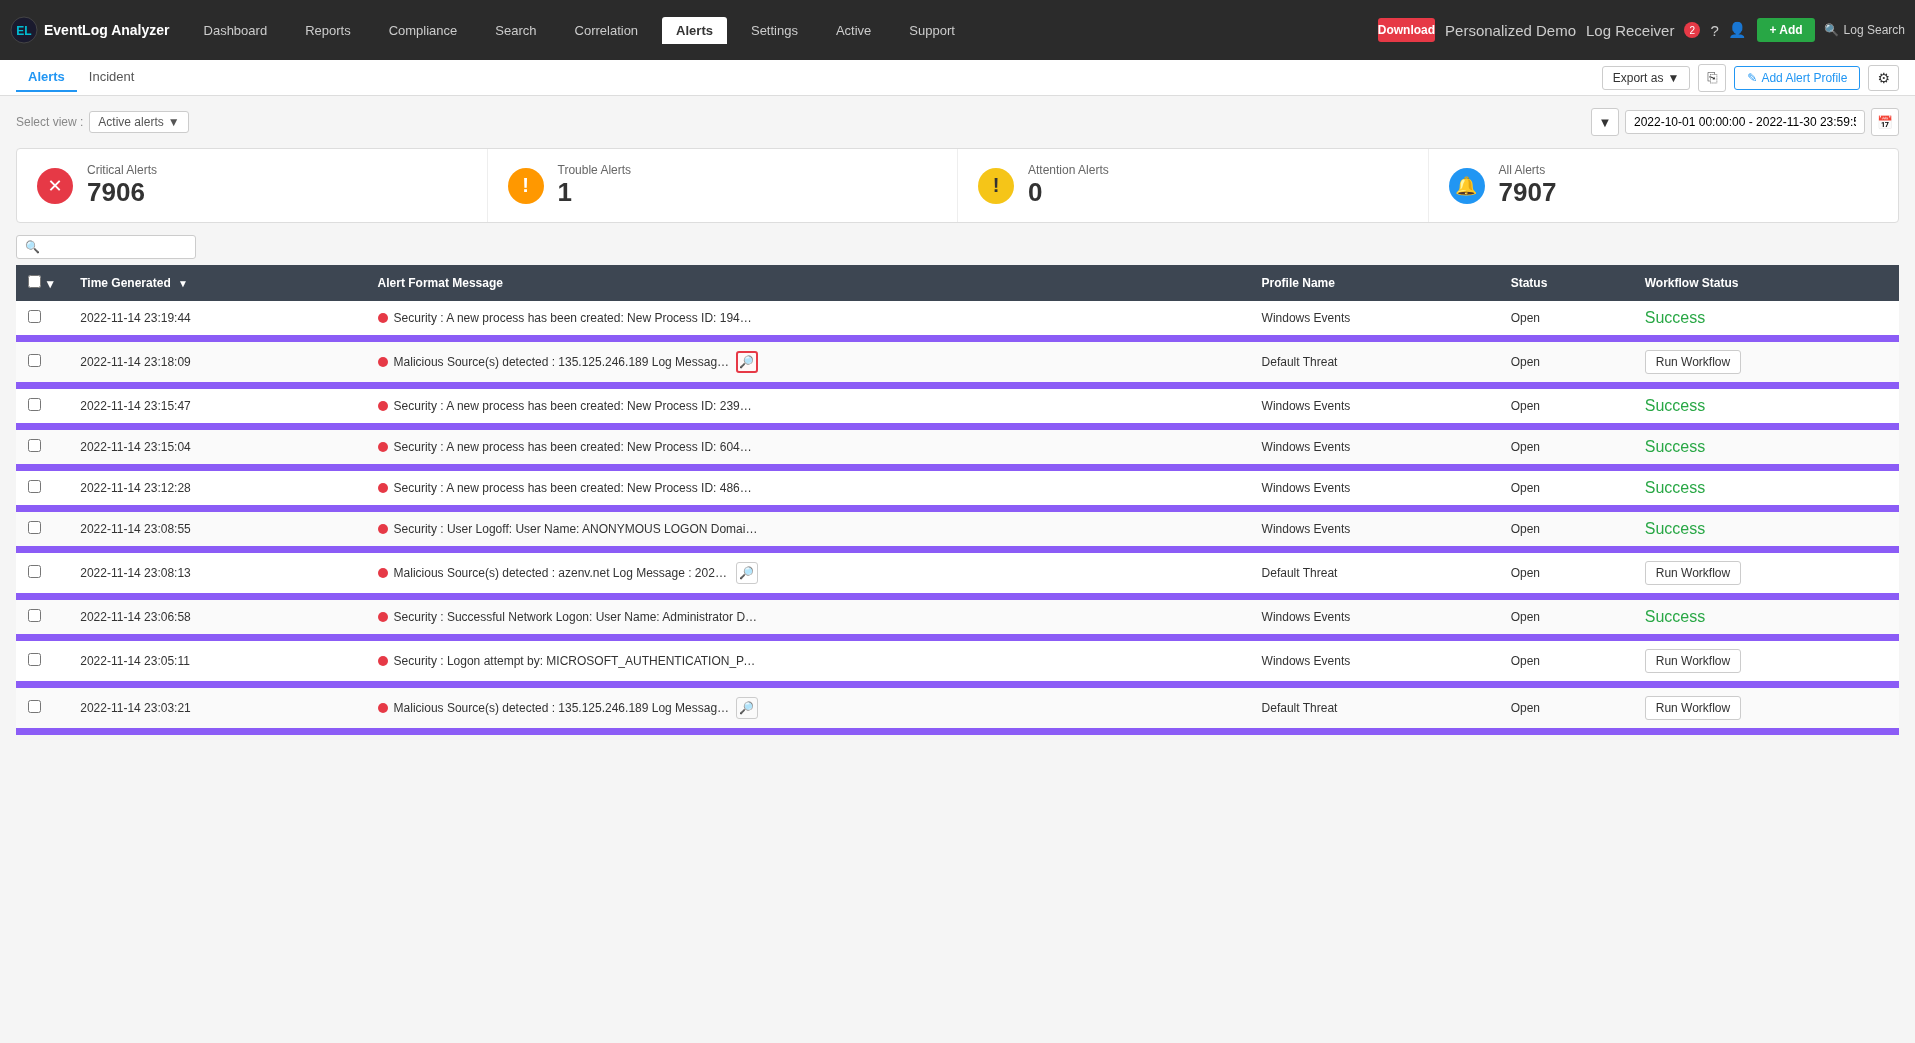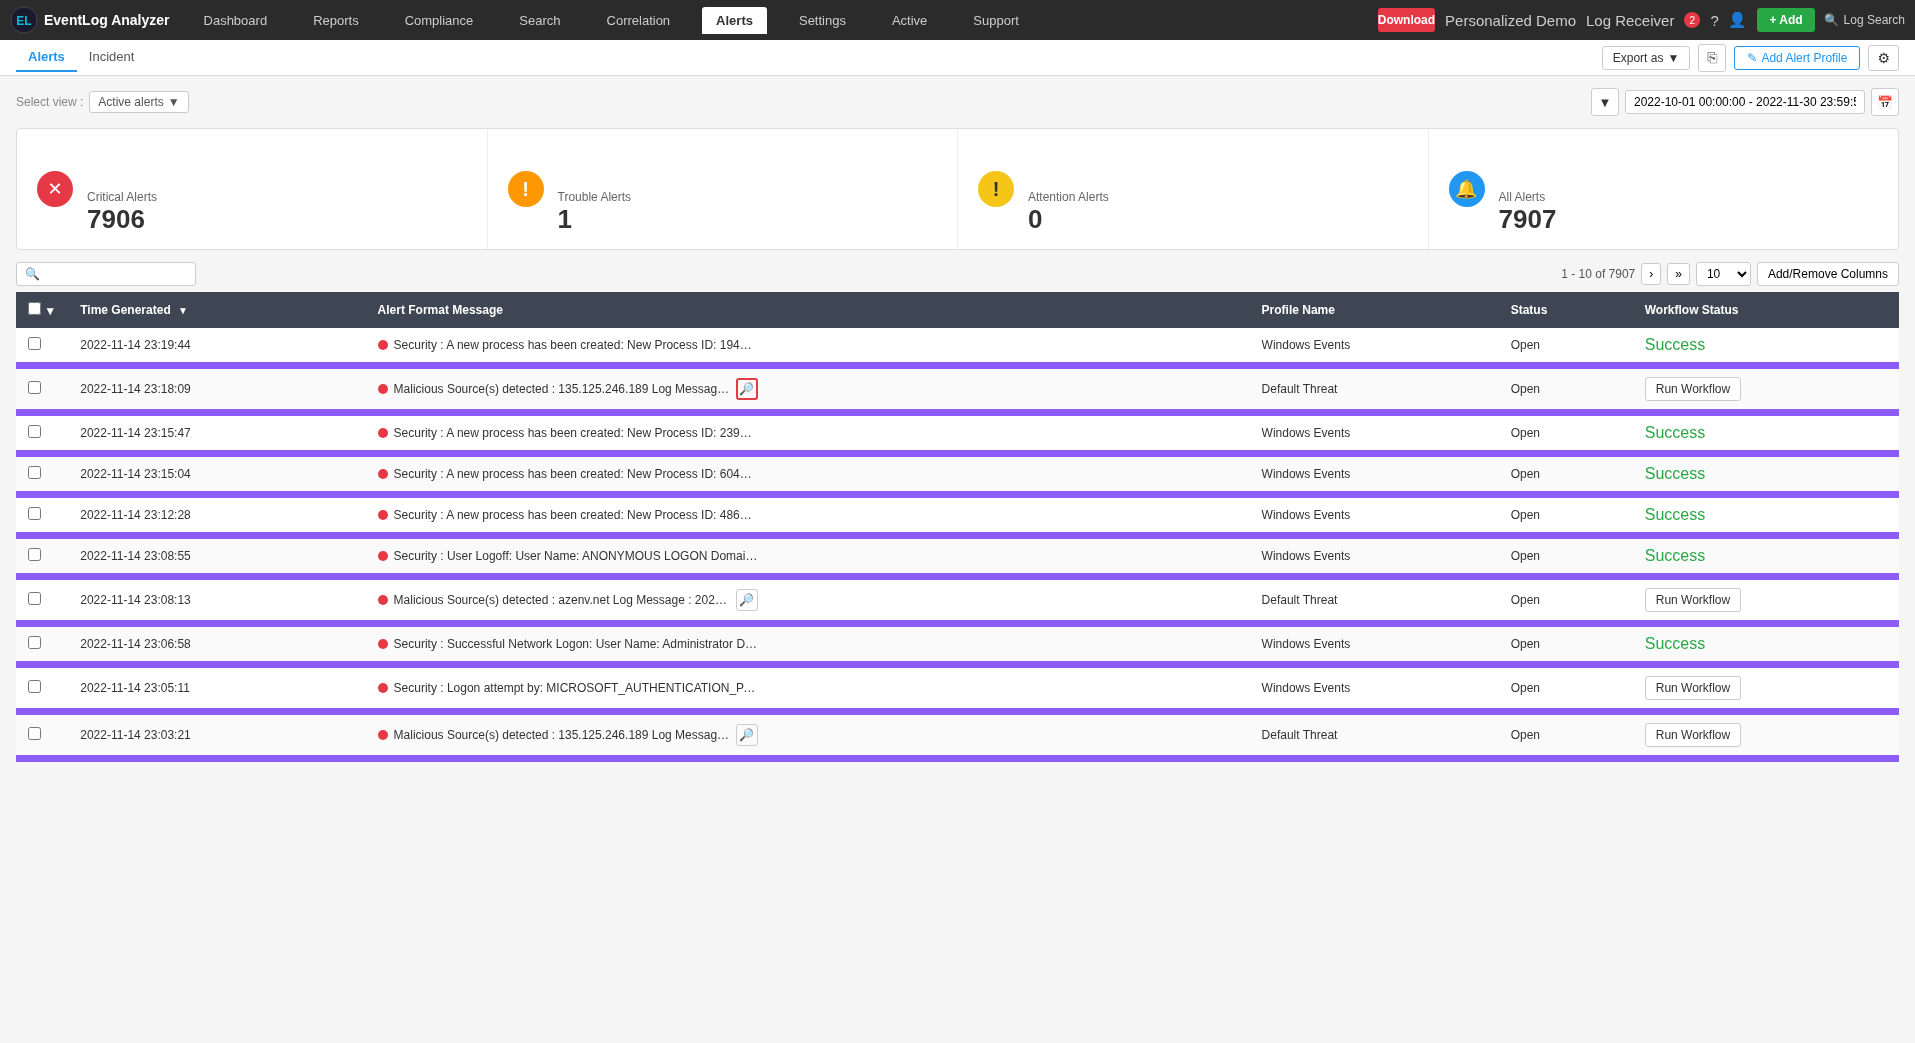"EL" .top-nav { height: 40px -> 60px }
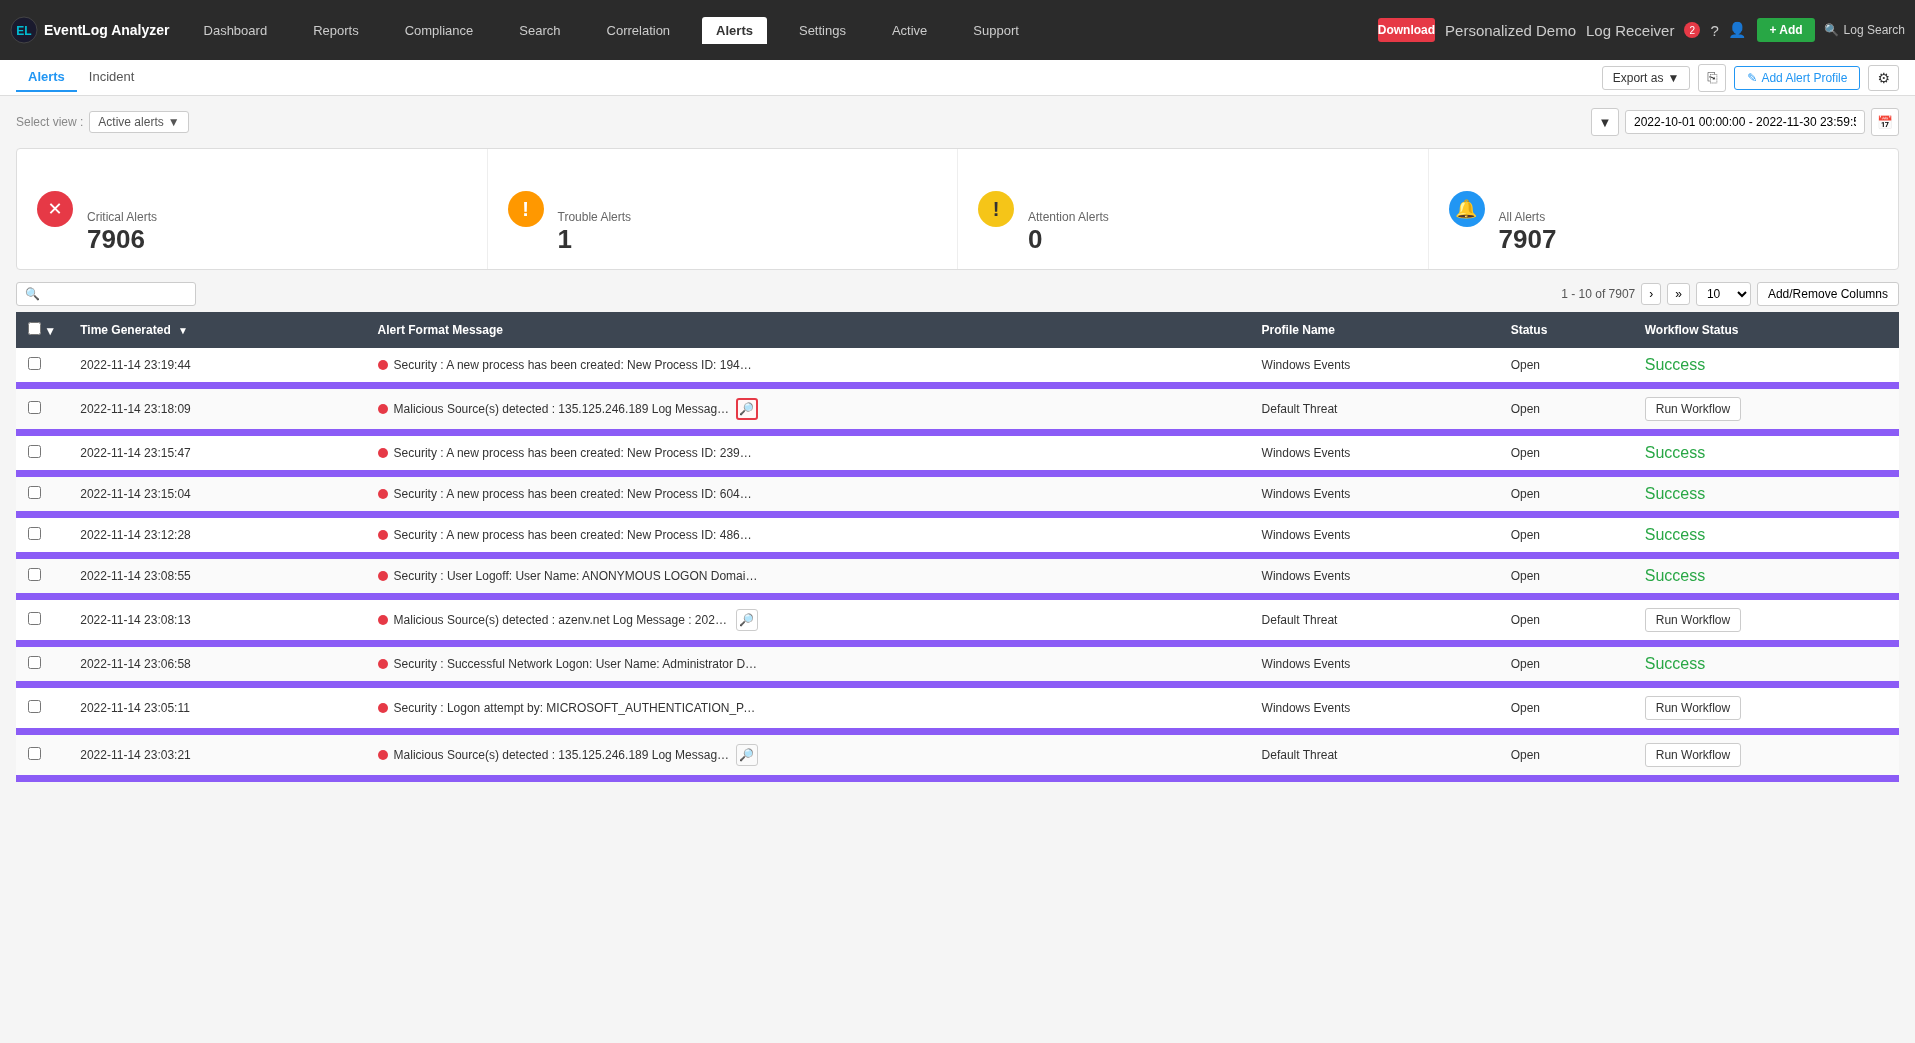"Dashboard" .nav-items { gap: 18px -> 10px }
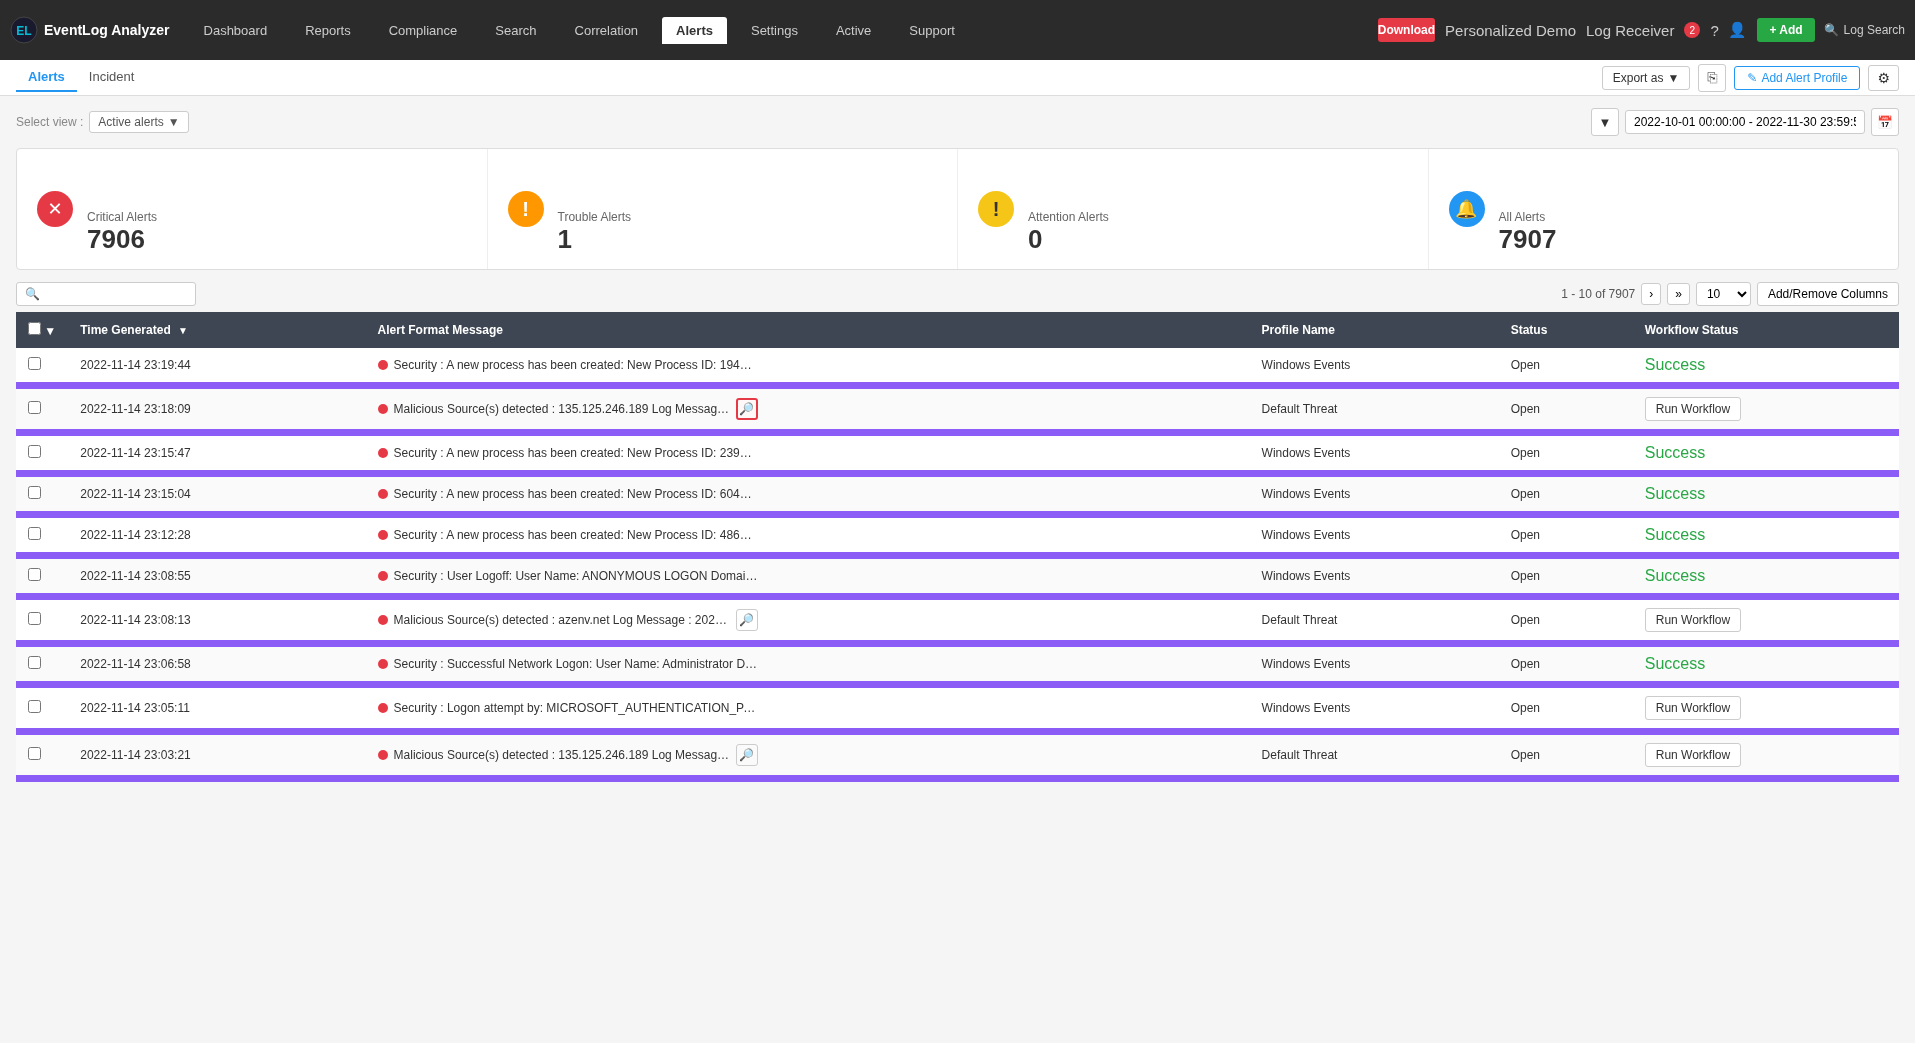"Critical Alerts" .card-label { margin-top: 47px -> none }
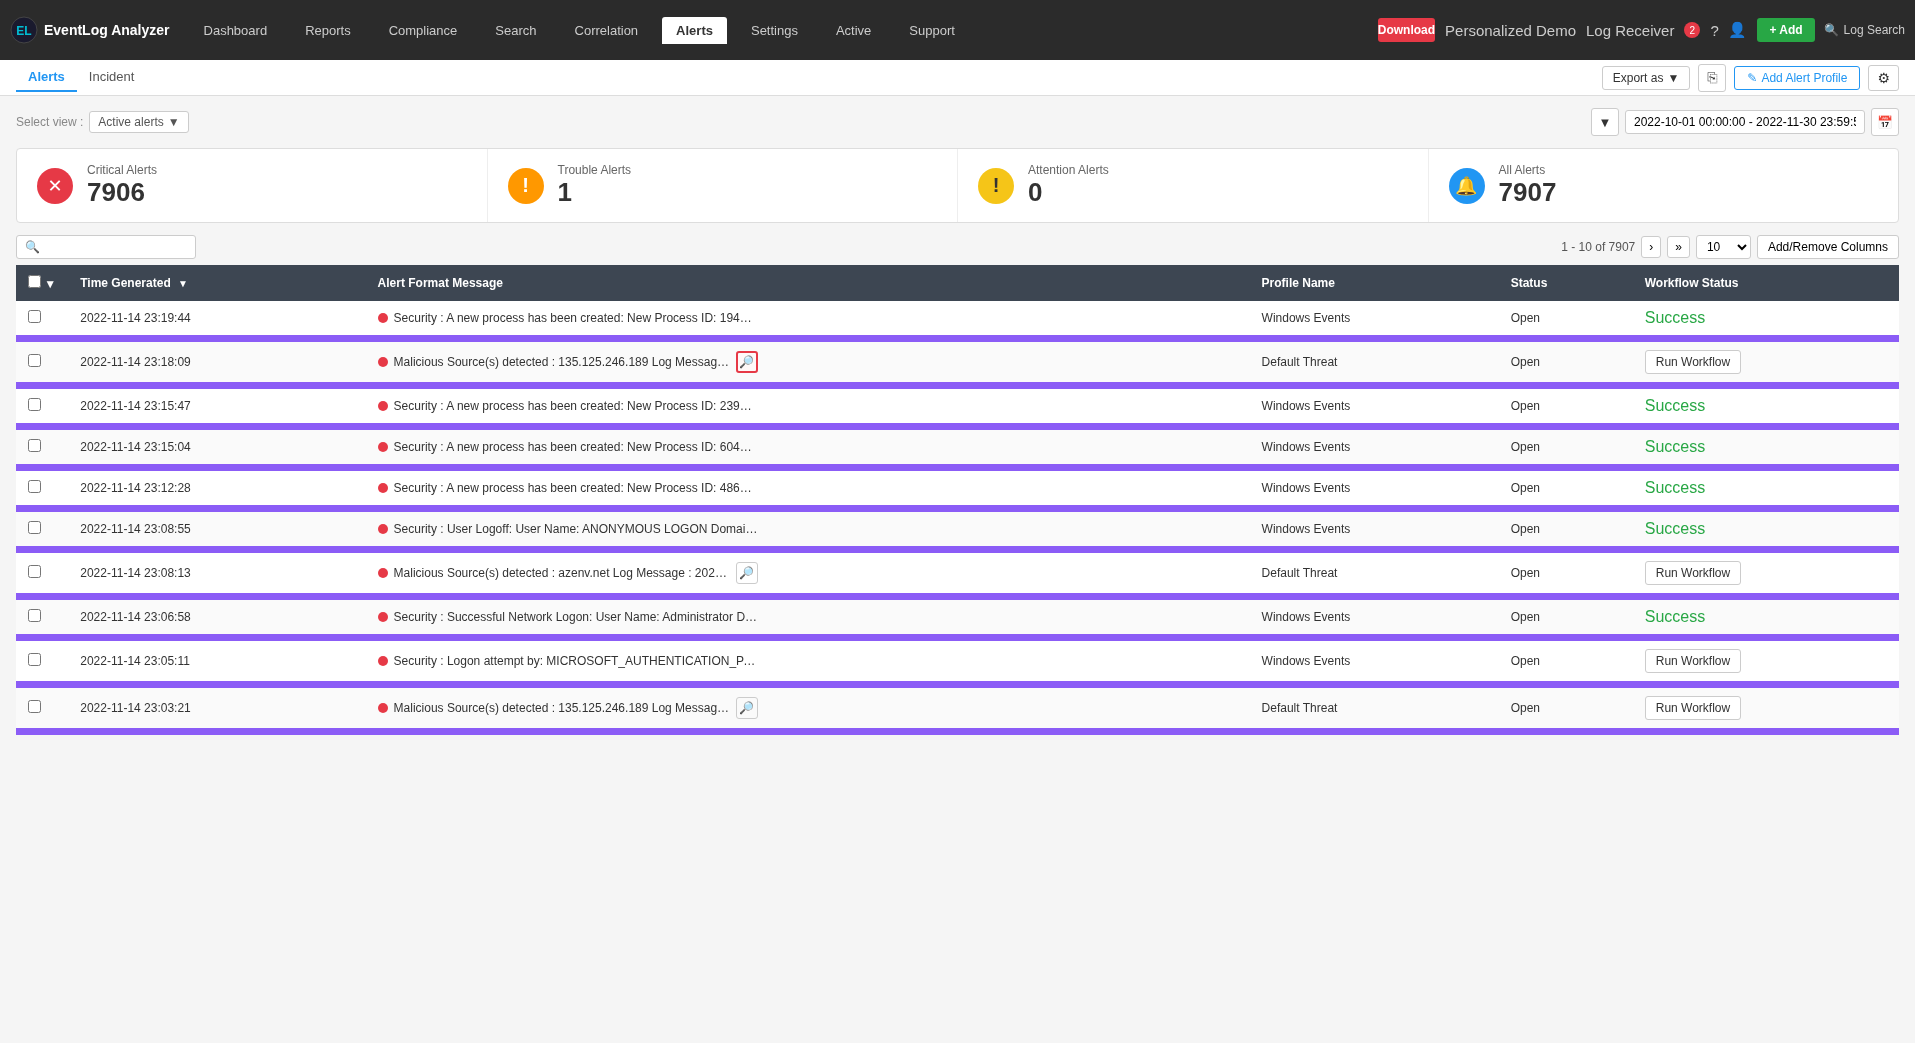"1 - 10 of 7907" div.pagination-info { html: <div> <span>1 - 10 of 7907</span> <button>›</button> <button>»</button> <select> <option>10</option> <option>25</option> <option>50</option> <option>100</option> </select> <button>Add/Remove Columns</button> </div> -> none }
